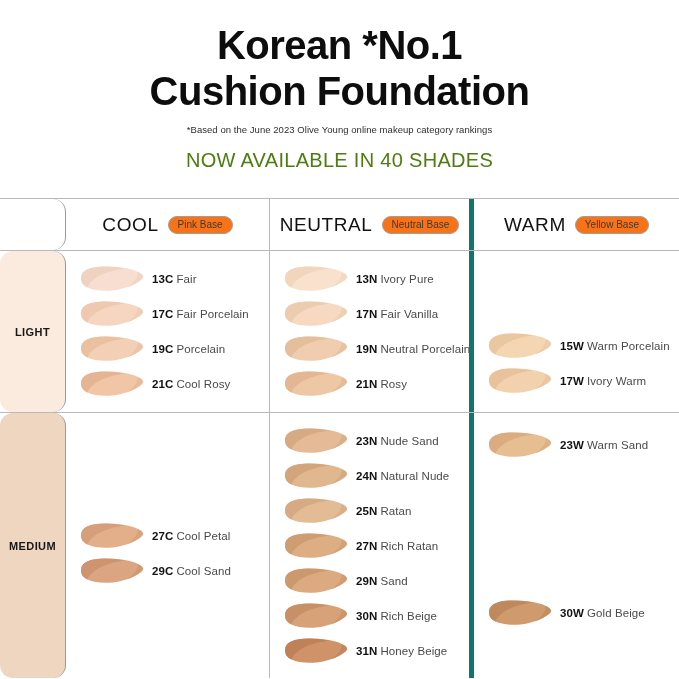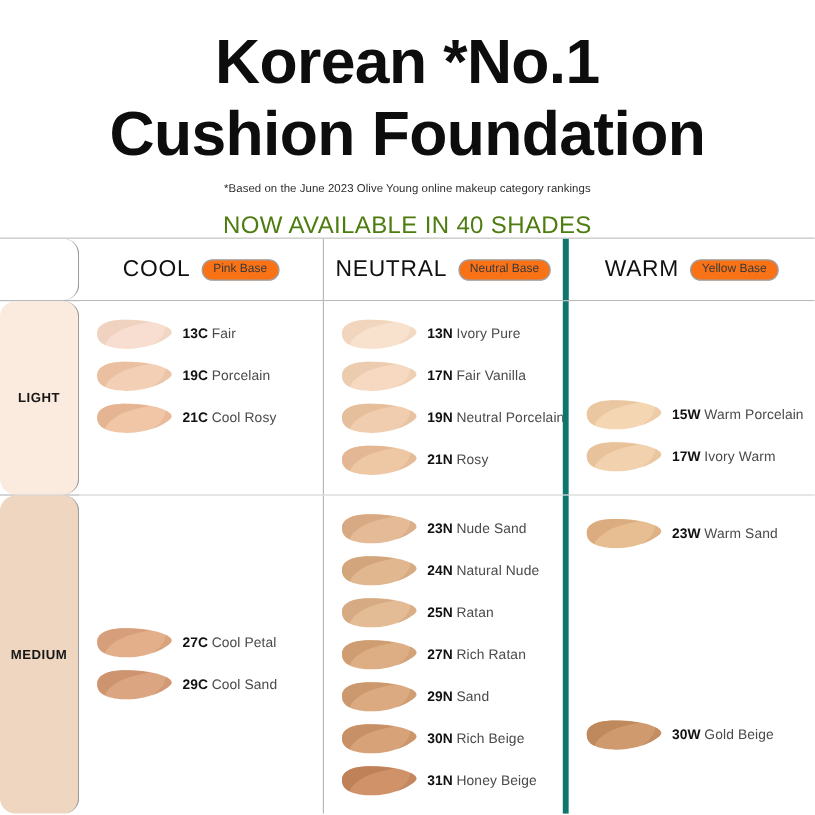"Korean *No.1" .hero-title { font-size: 52px -> 40px }
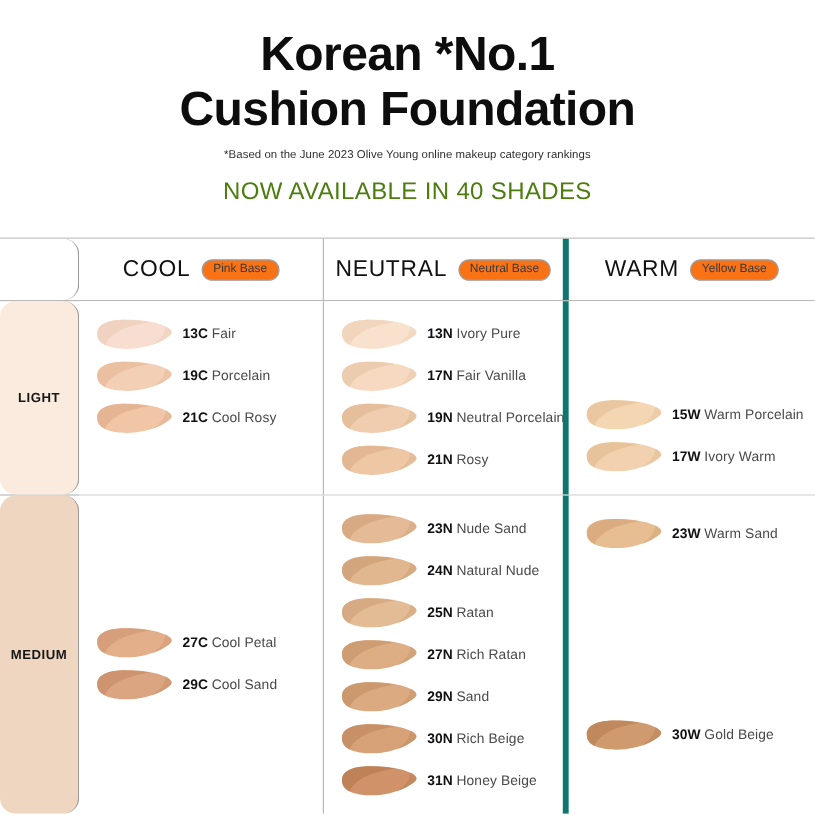"17C Fair Porcelain" div.shade { html: none -> <div> <span> <svg> <path></path> <path></path> <path></path> </svg> </span> <span><span>17C</span><span>Fair Porcelain</span></span> </div> }
